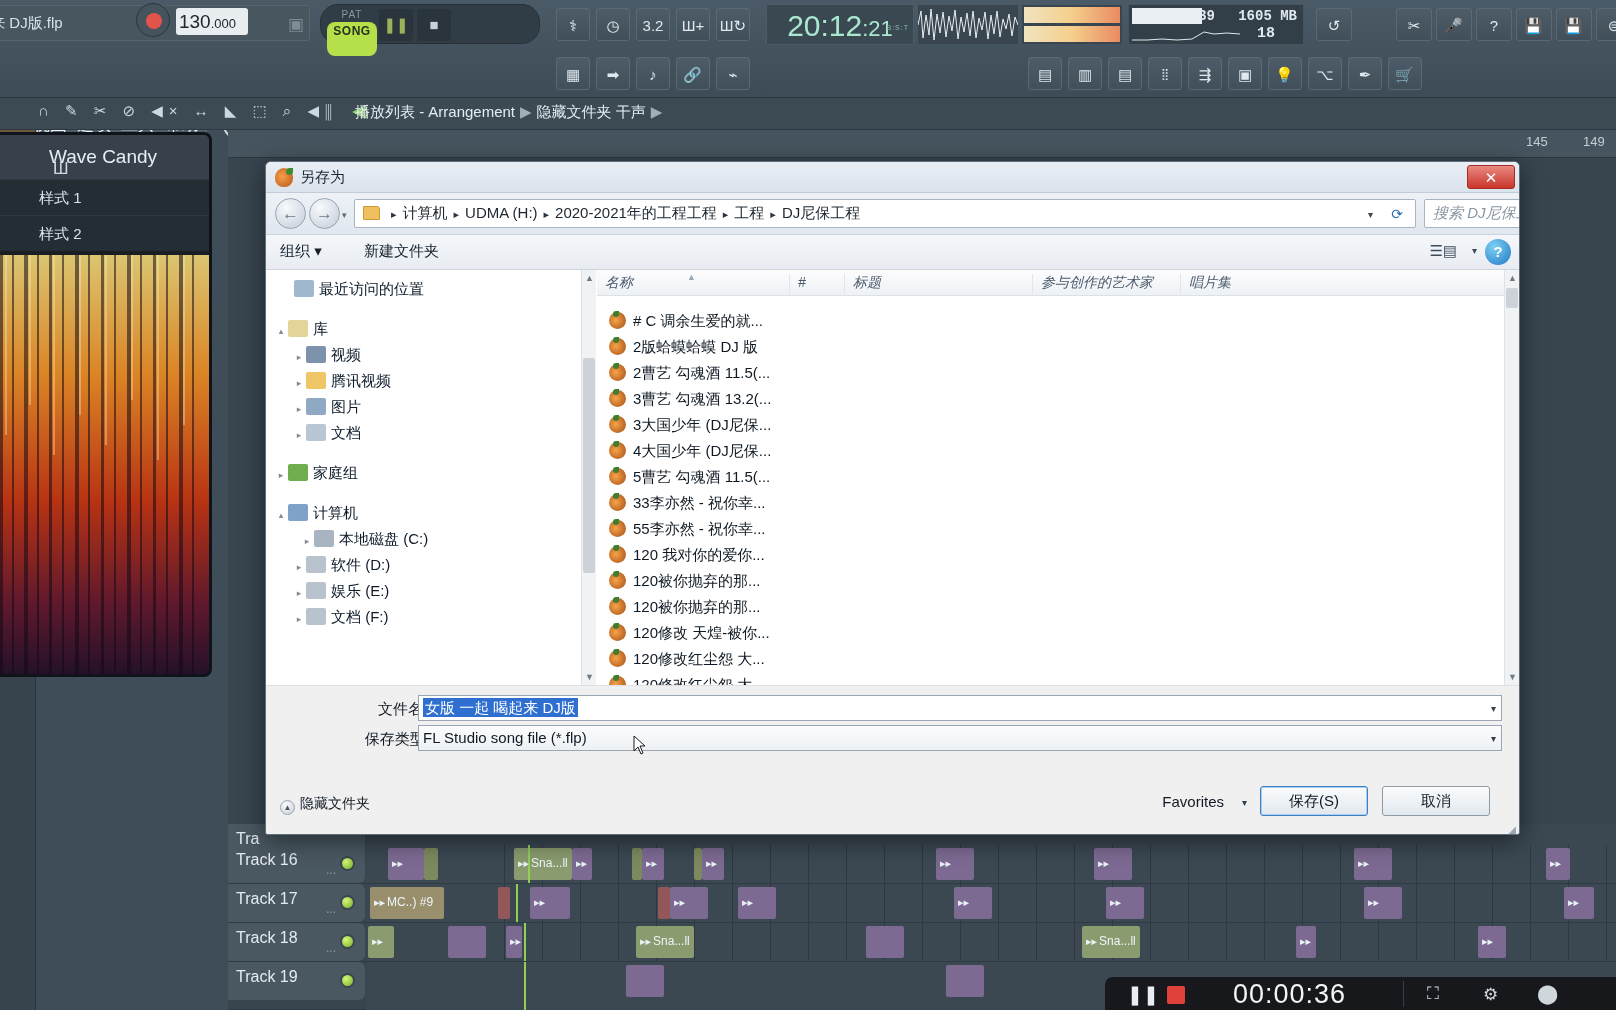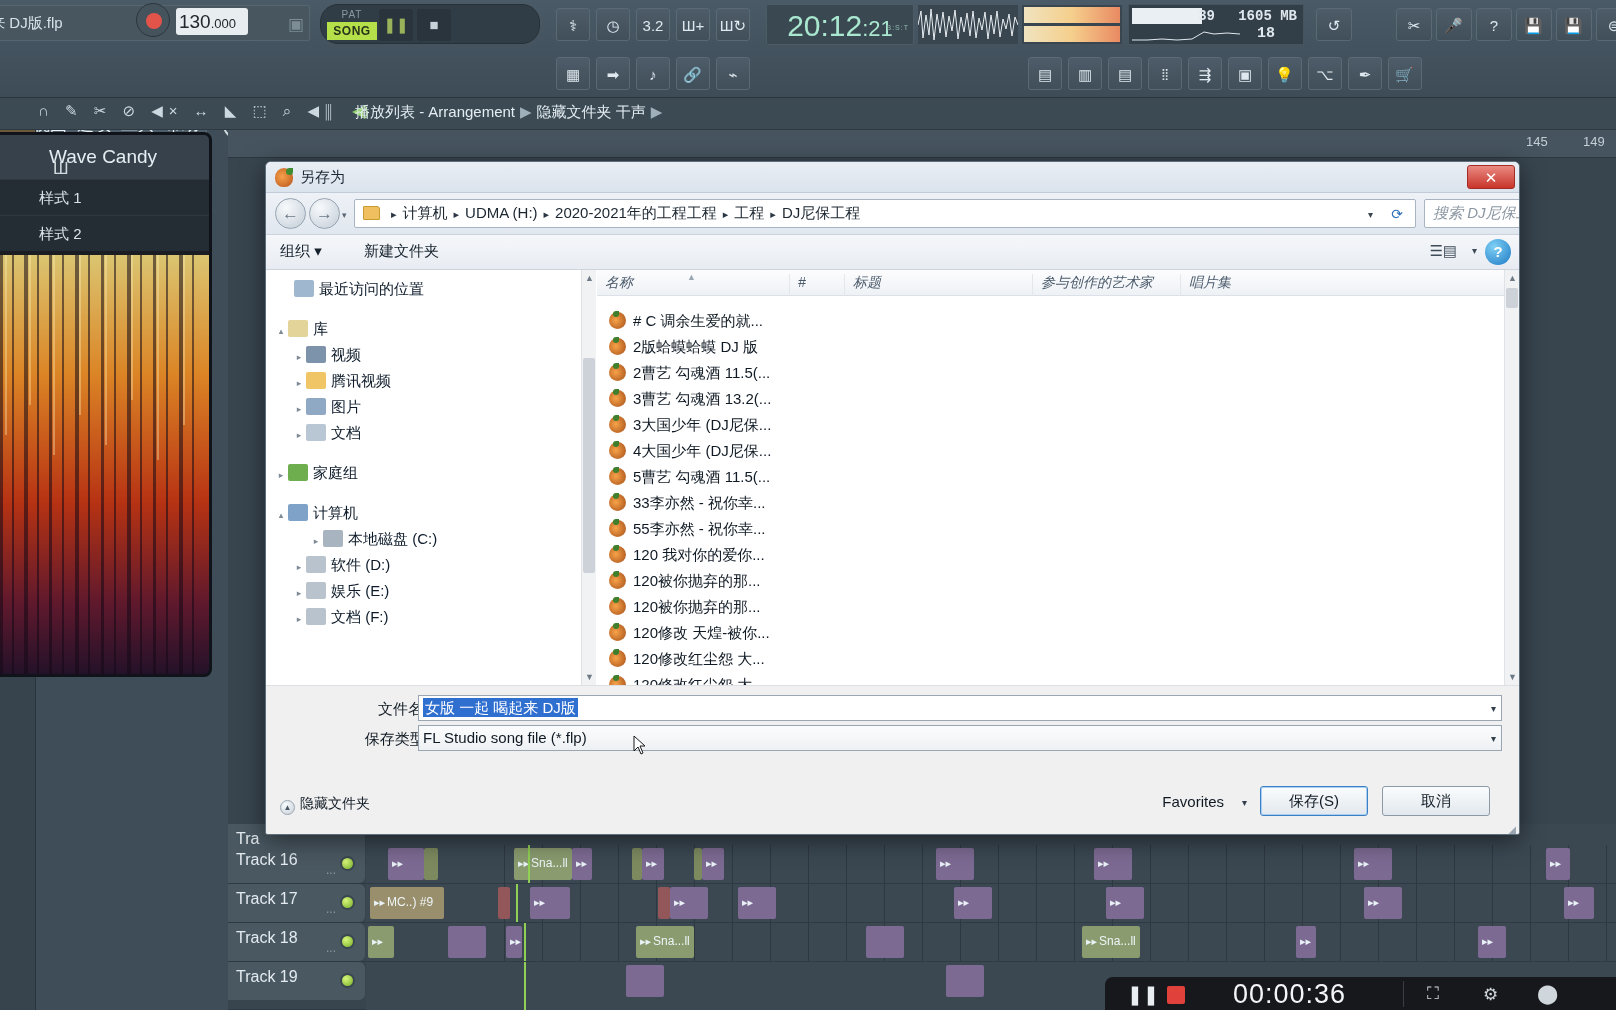"SONG" .song-lbl { border-radius: 0 -> 8px; height: 18px -> 34px }
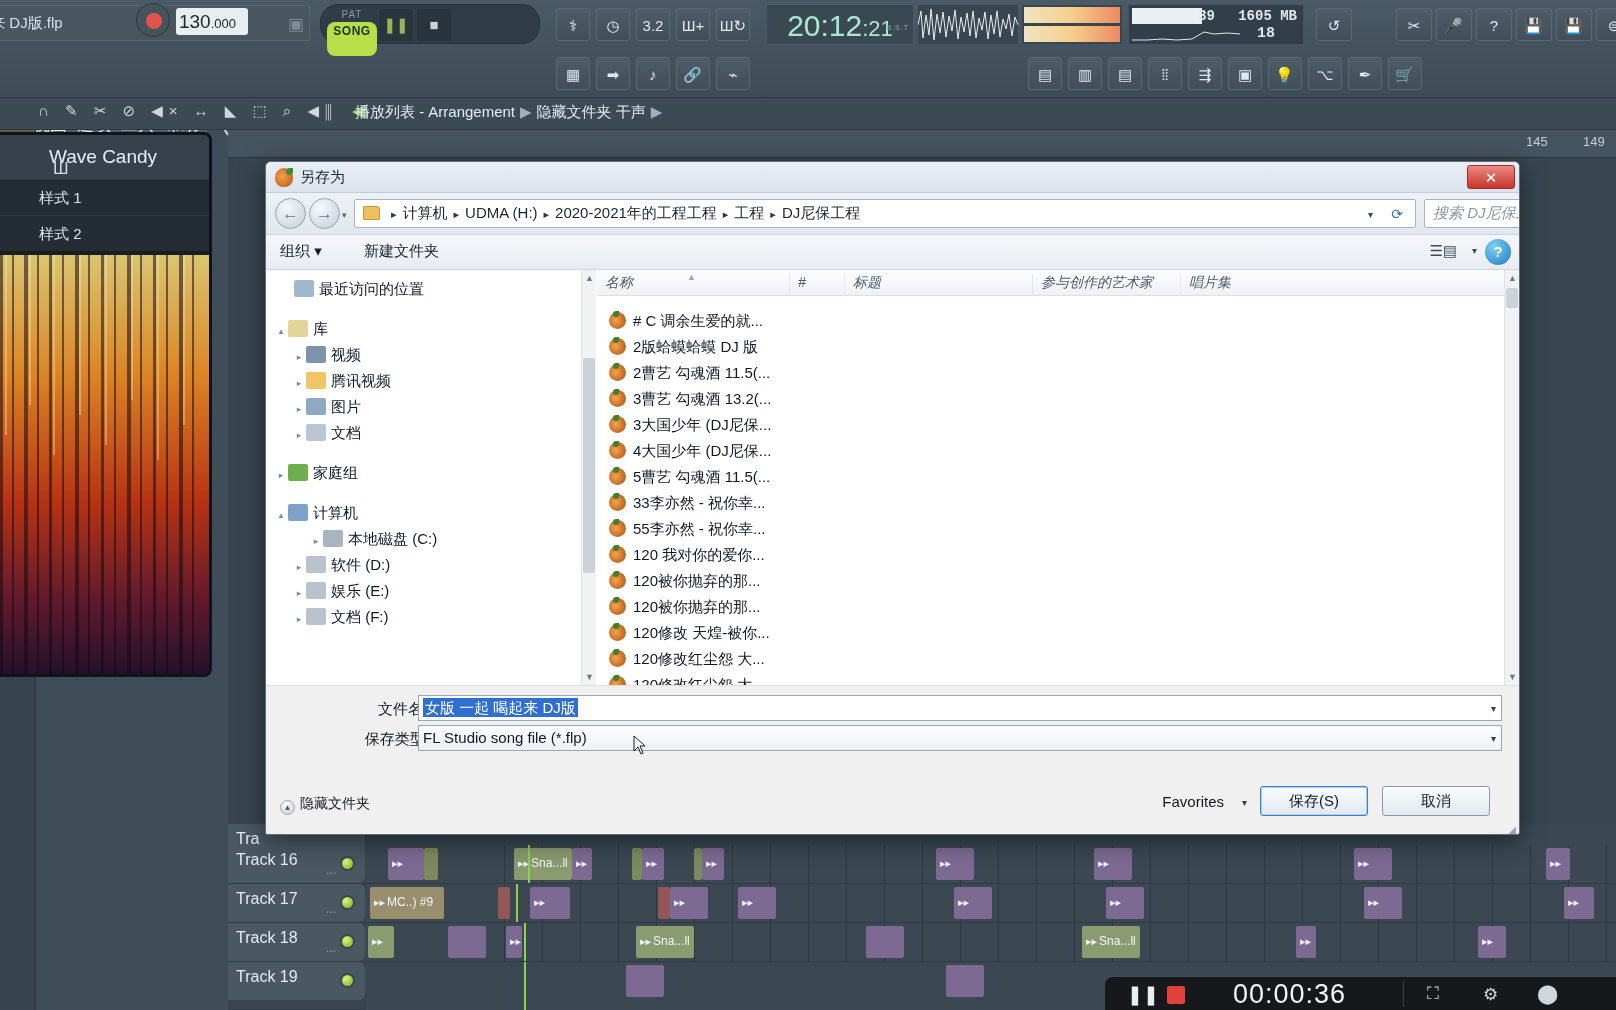"▸ 本地磁盘 (C:)" div.tree-item { padding-left: 43px -> 34px }
